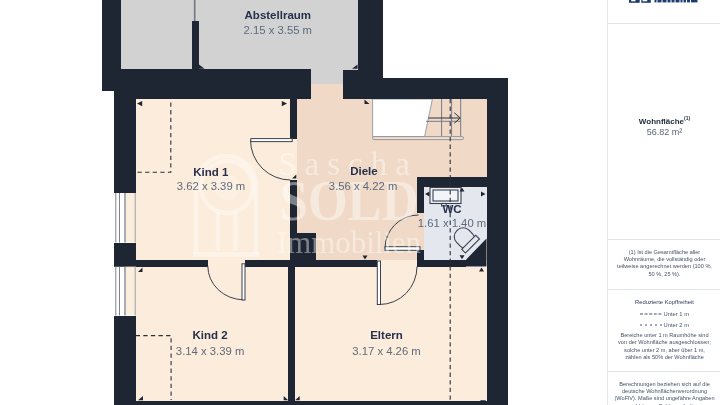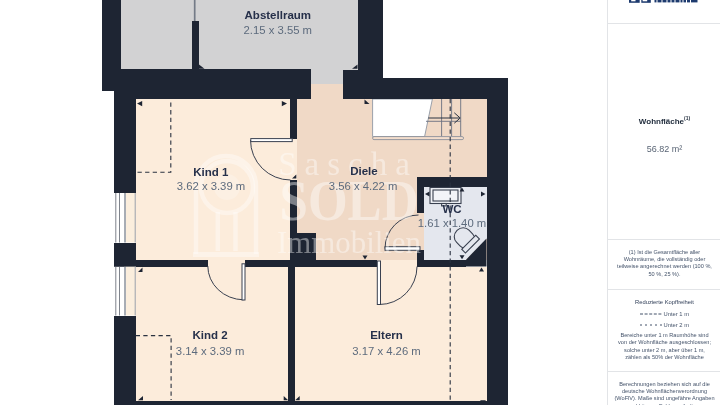"56.82 m²" div.sbtxt { top: 144px -> 127px }
